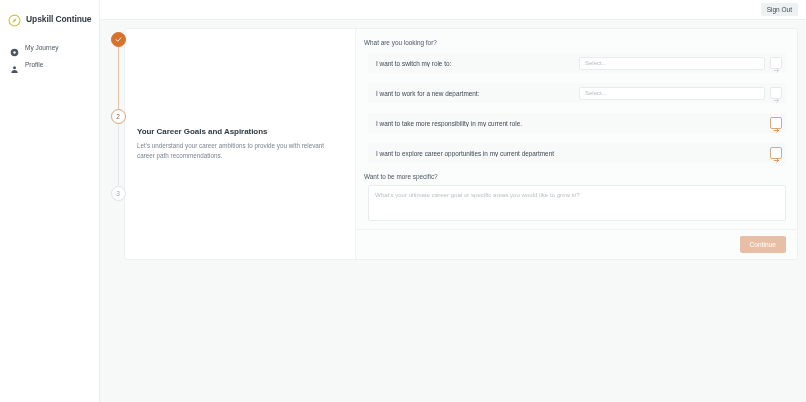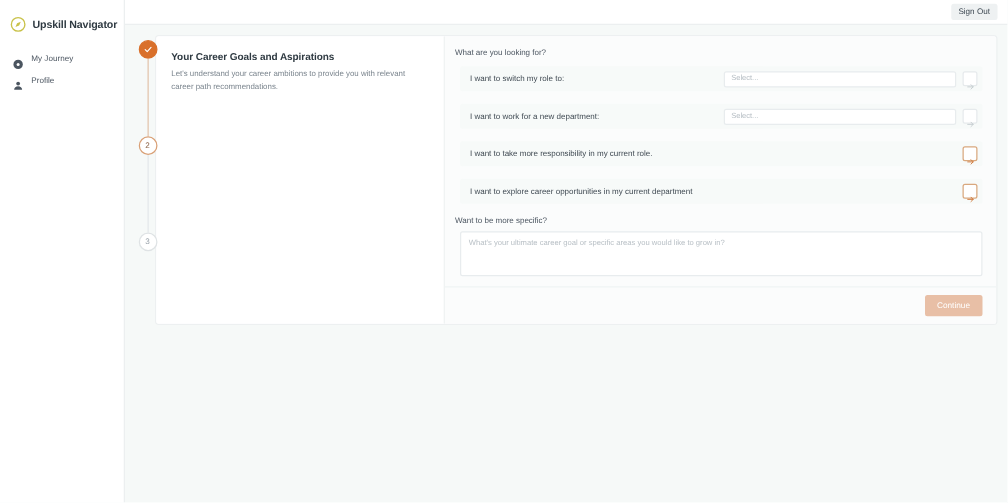"Upskill Navigator" span.brand-name { text: Navigator -> Continue }
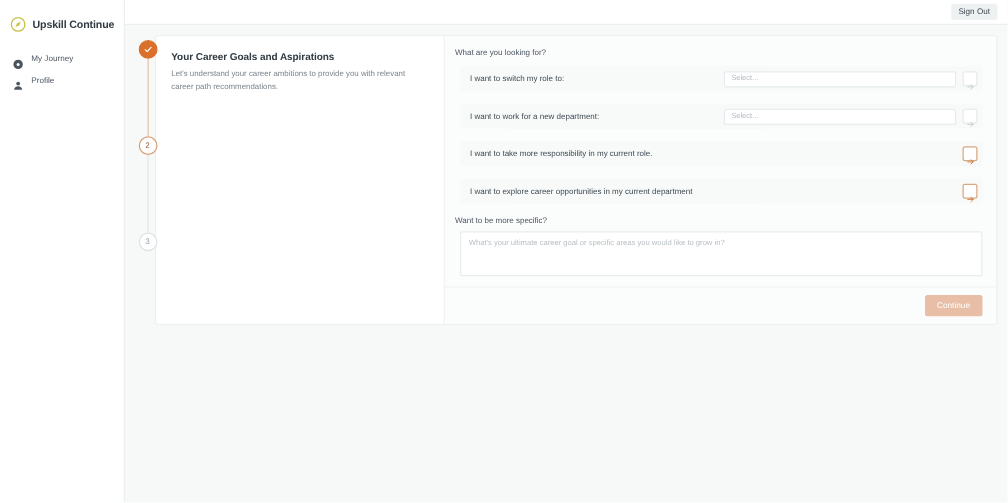"Your Career Goals and Aspirations" .card { align-items: none -> center }
